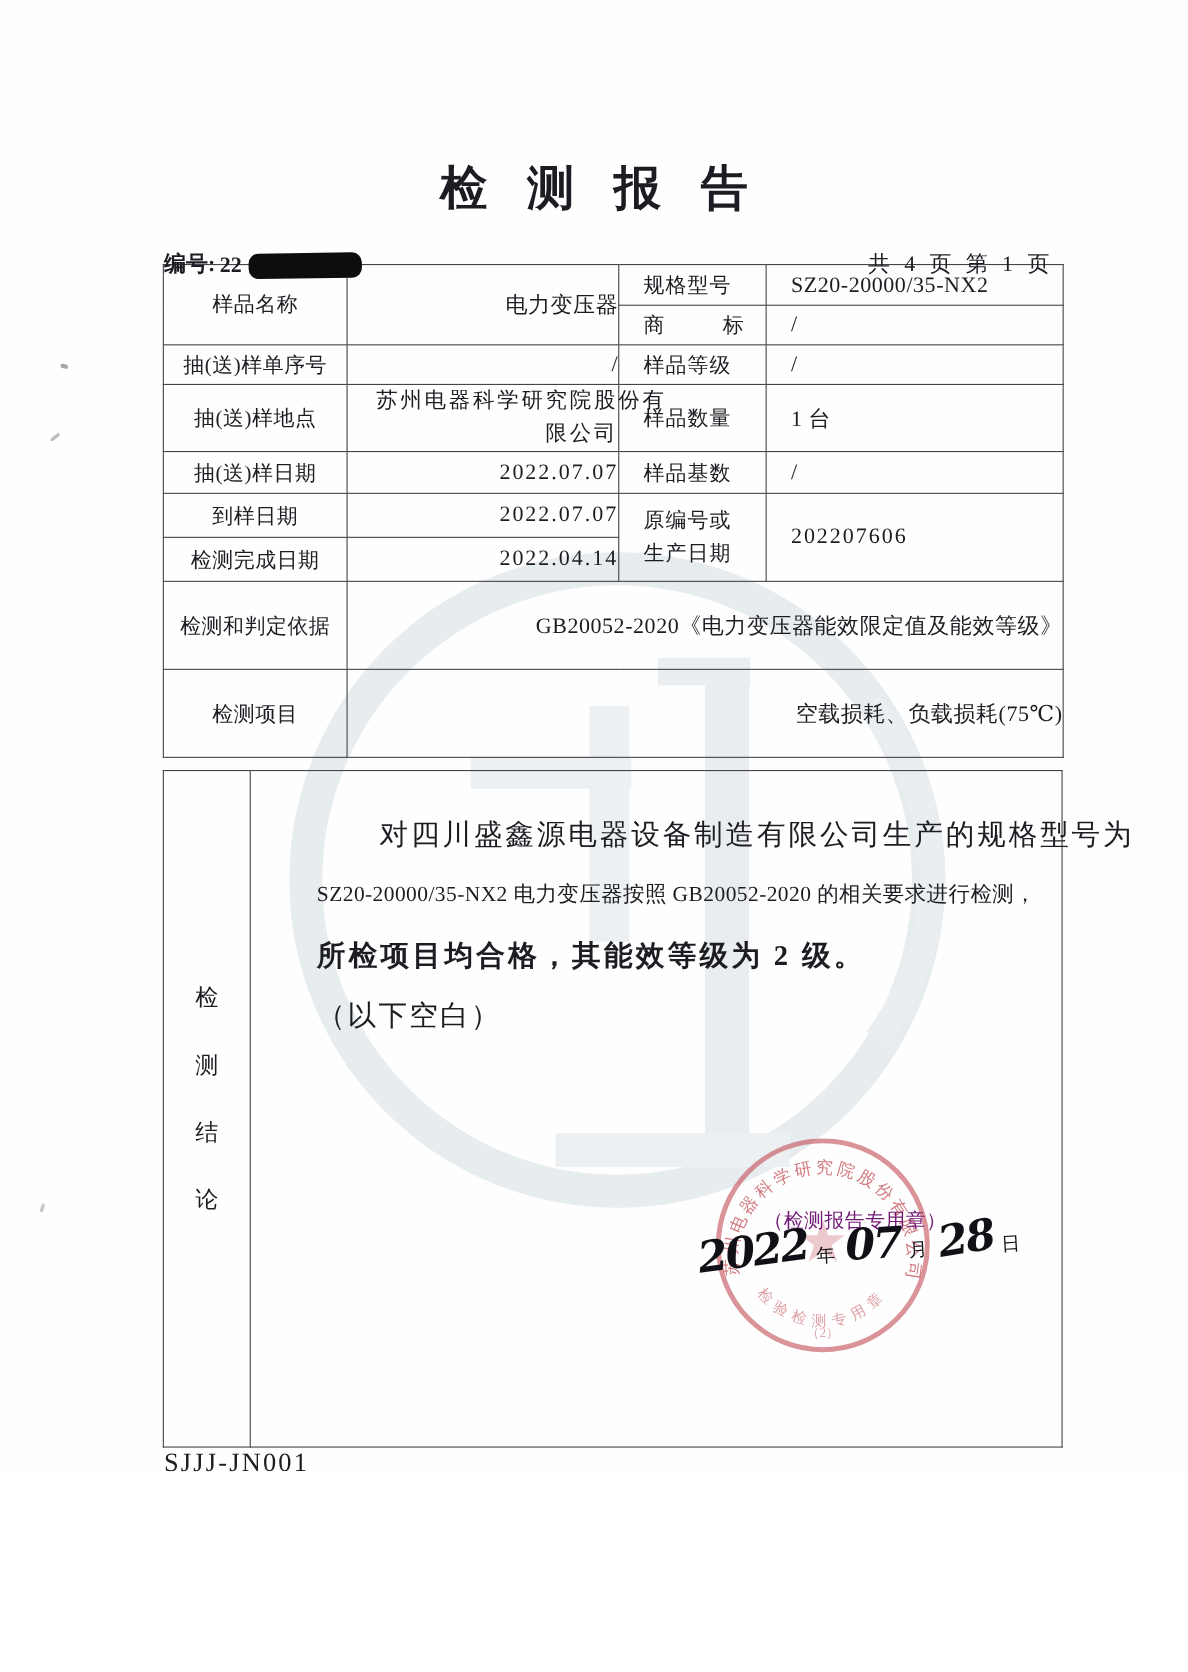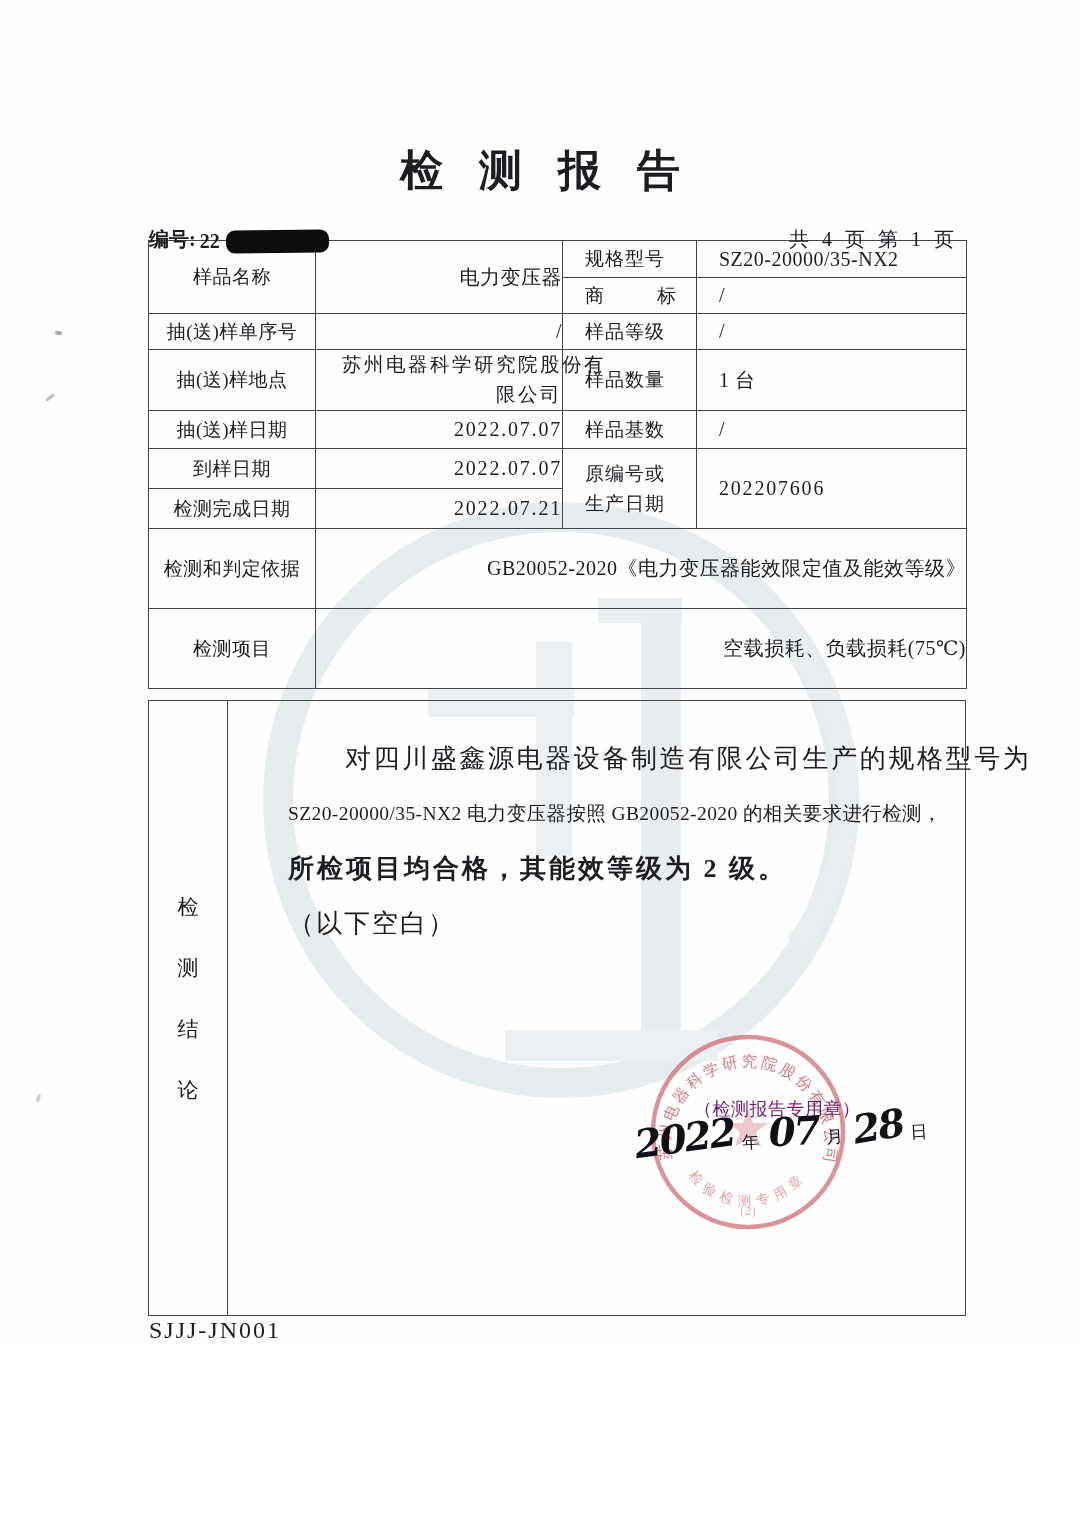"2022.07.21" td.val { text: 2022.07.21 -> 2022.04.14 }
